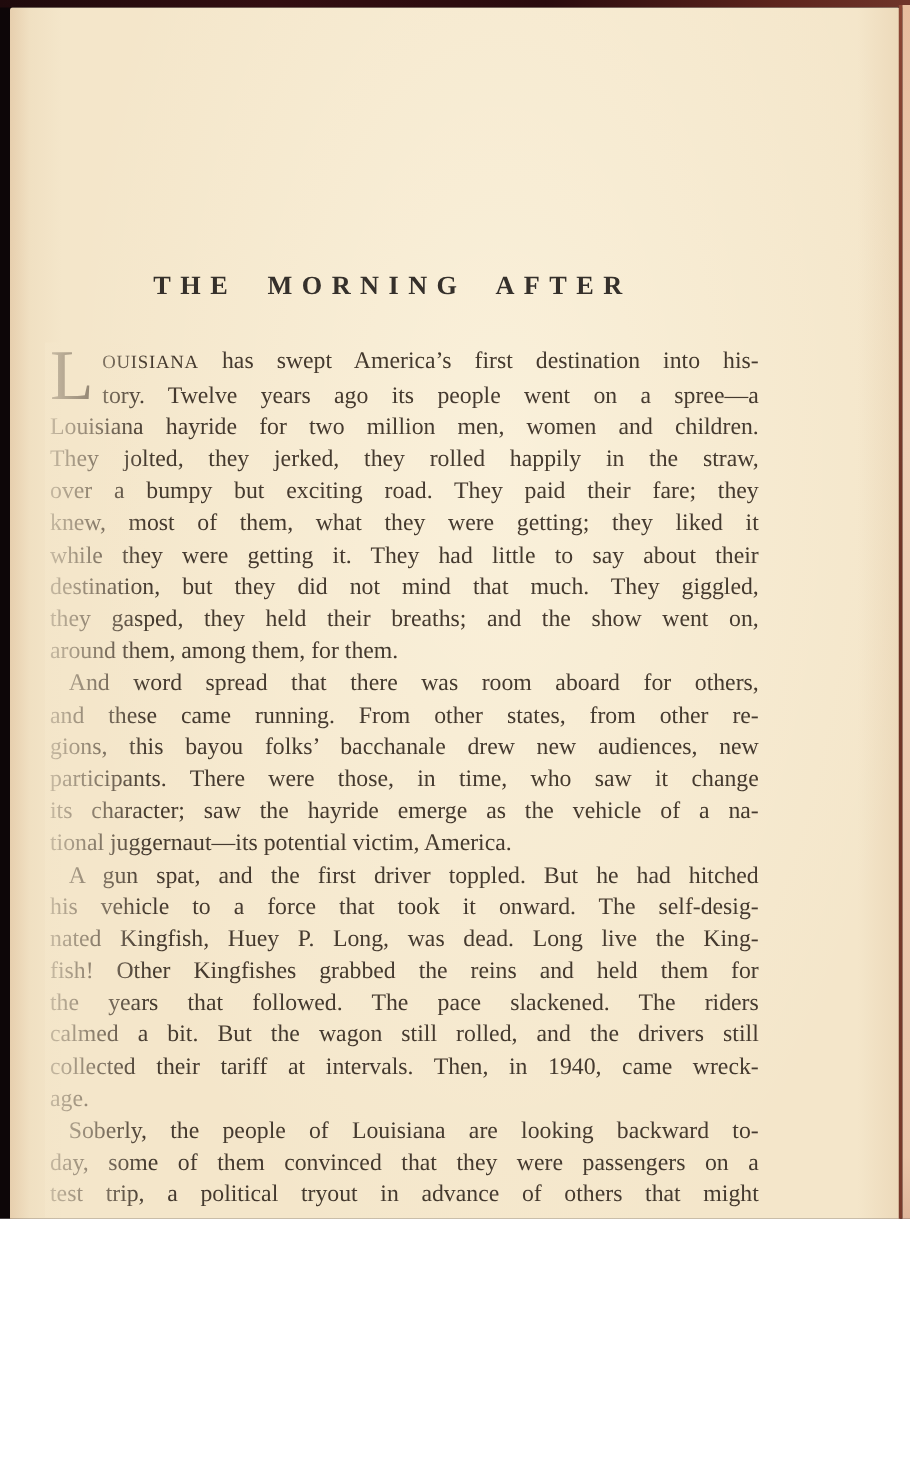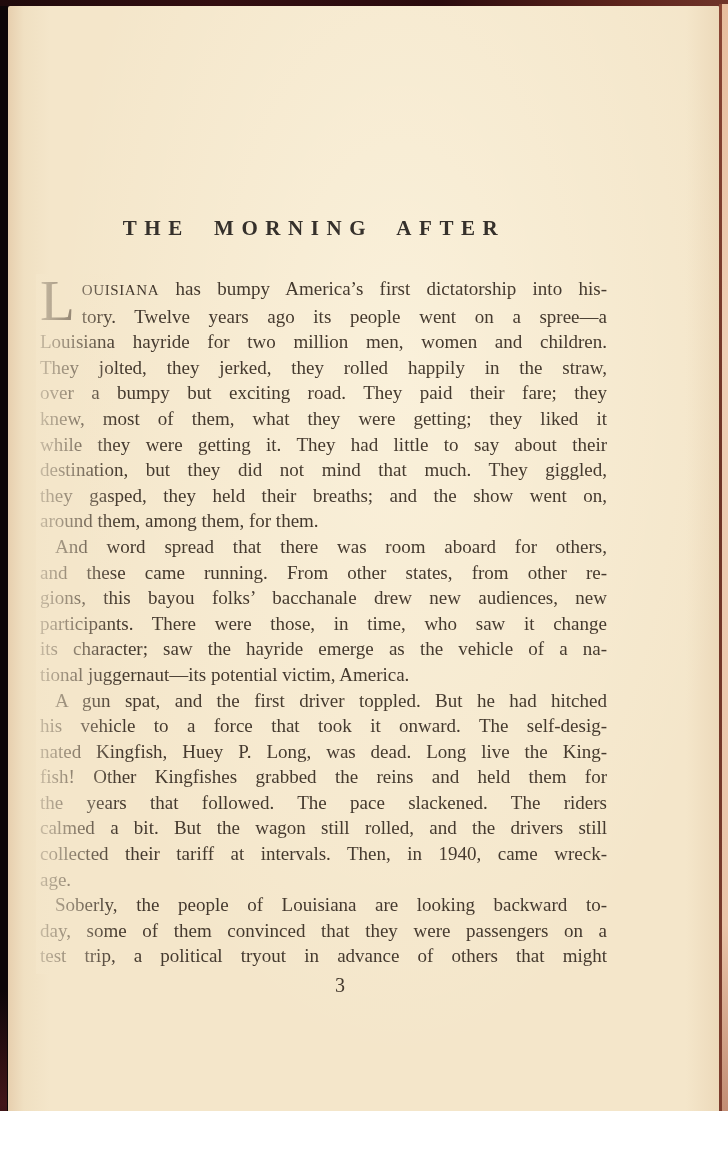"THE MORNING AFTER" .scene { height: 1111px -> 975px }
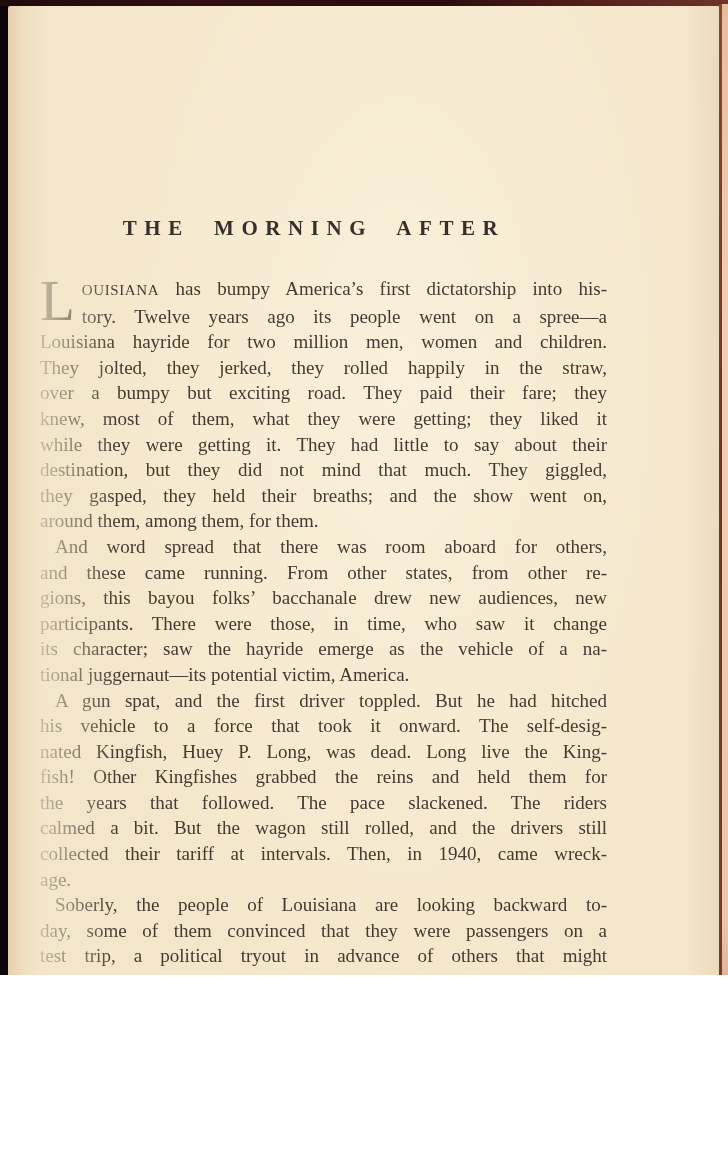"has bumpy America’s first dictatorship" span { text: bumpy America’s first dictatorship -> swept America’s first destination }
